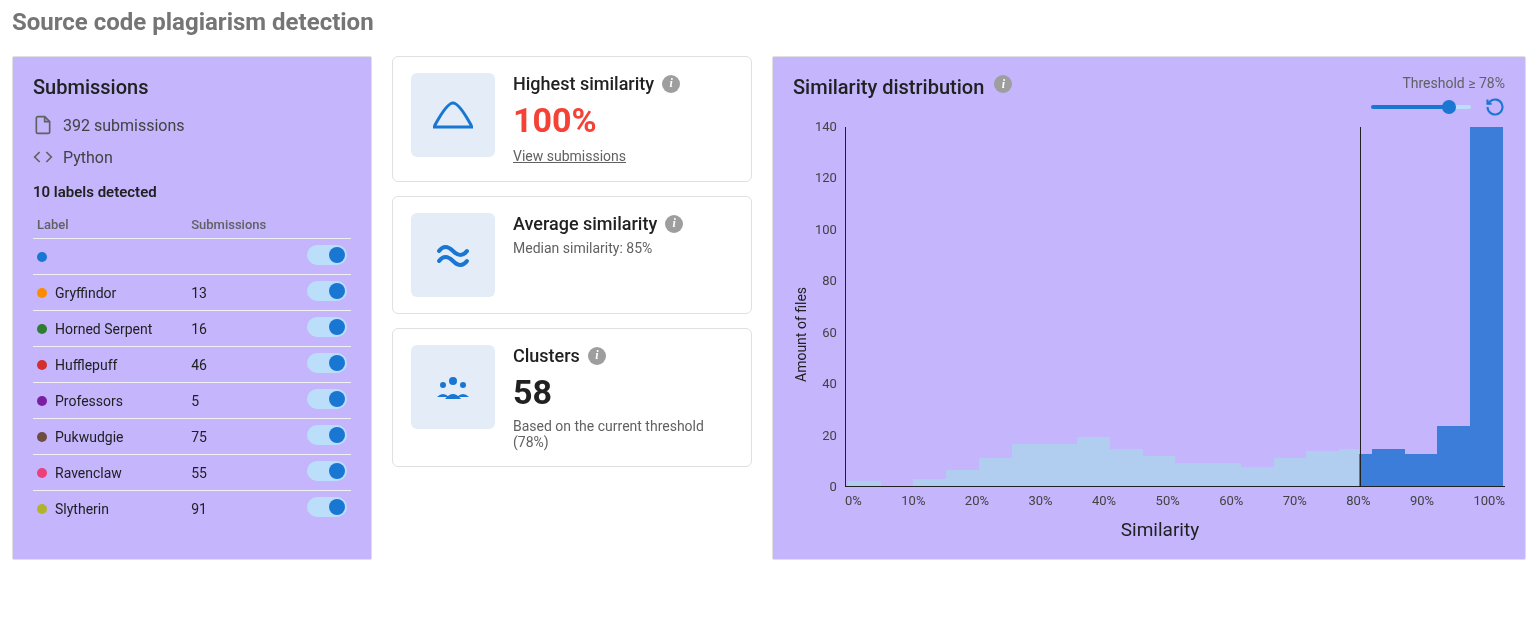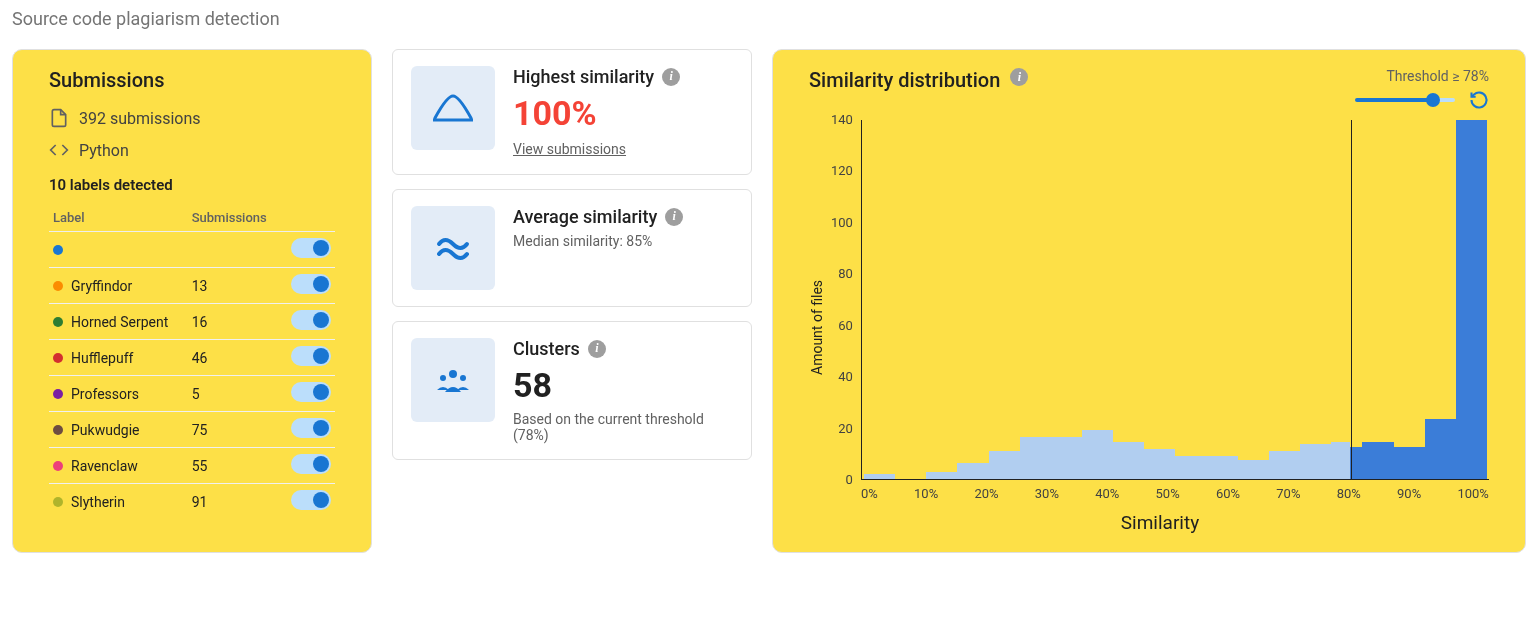"Source code plagiarism detection" .subtitle { font-size: 18px -> 24px; font-weight: none -> bold }
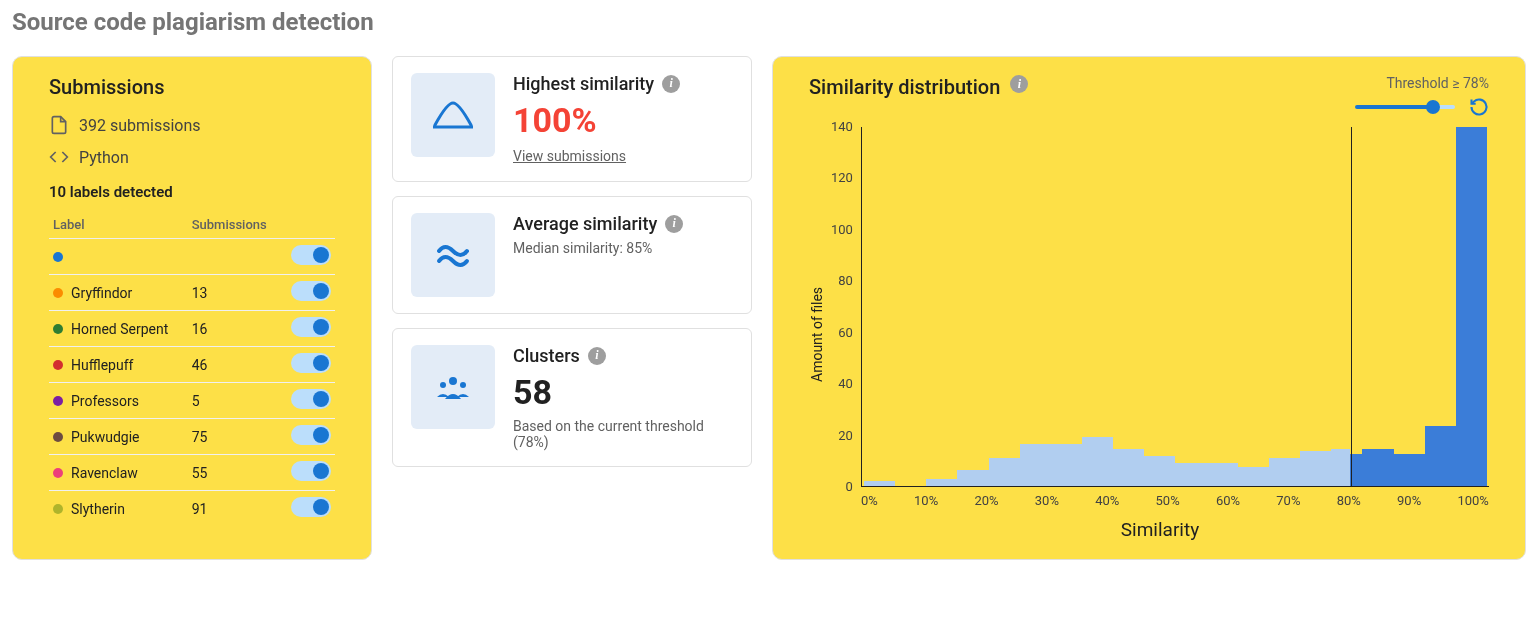"Submissions" .card { background: #fde047 -> #c4b5fd; border-radius: 10px -> 2px; padding: 18px 36px -> 18px 20px }
